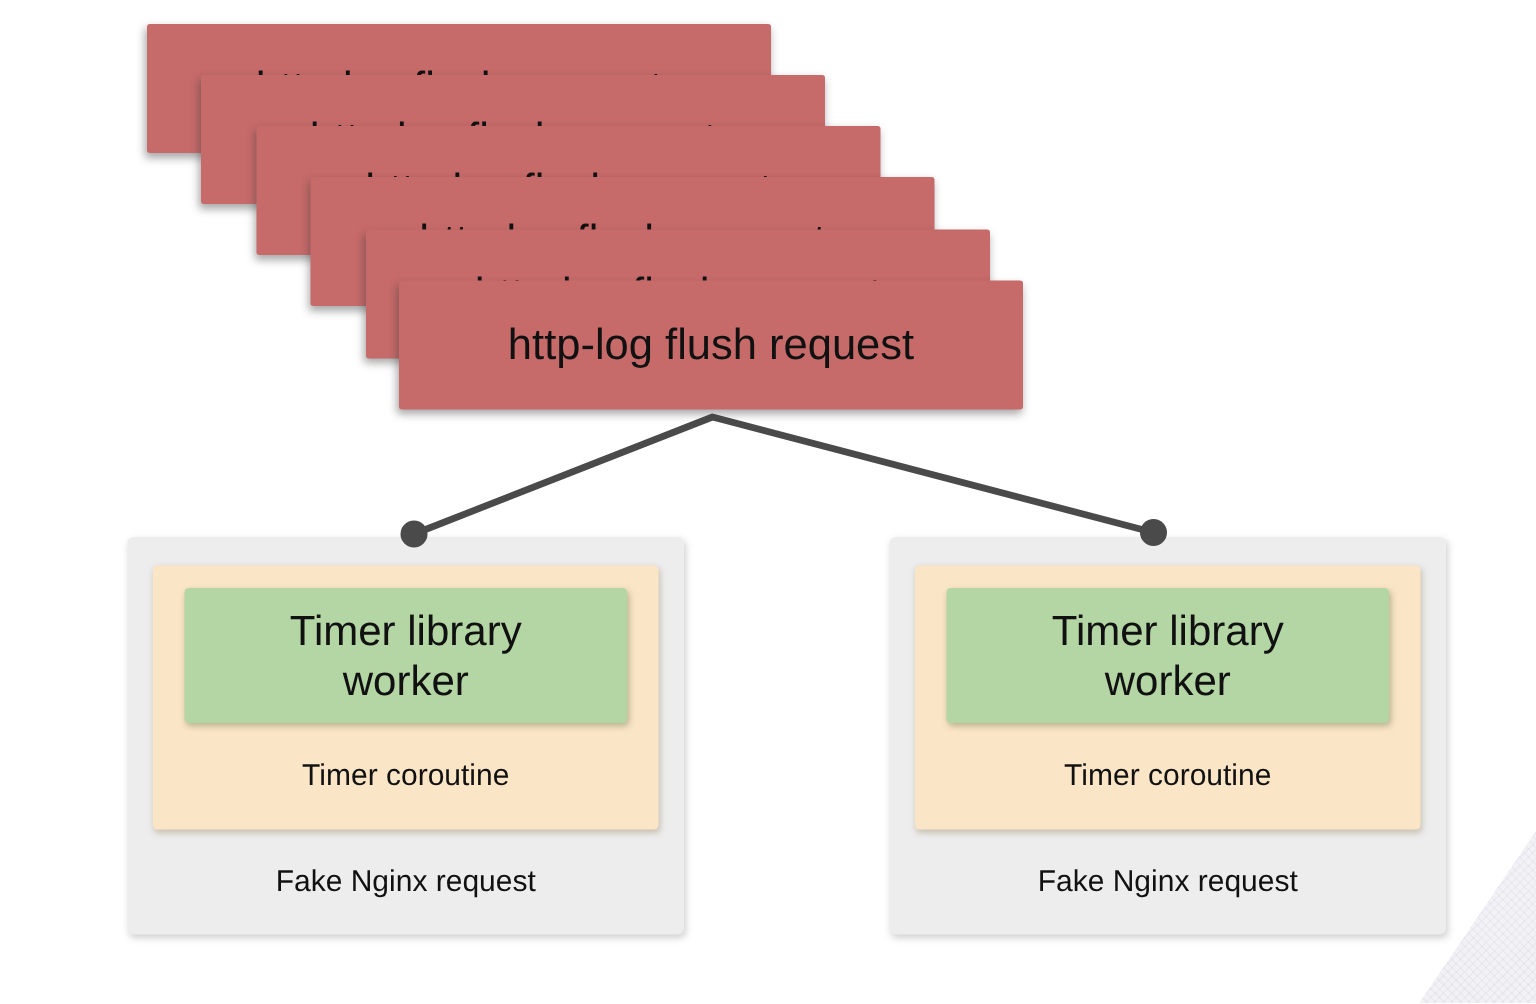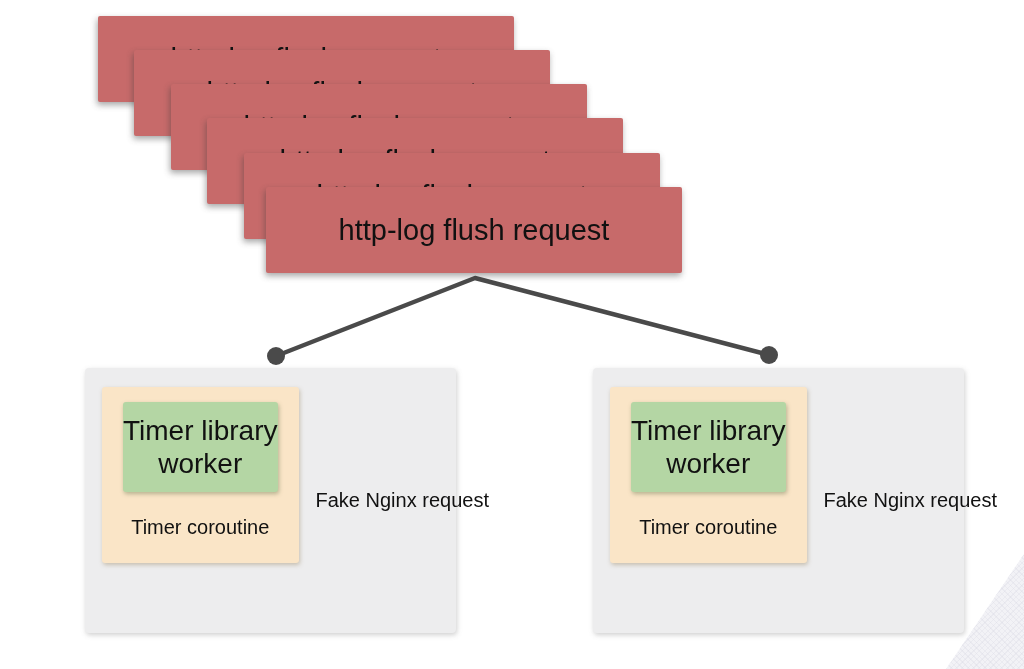"Timer library" .worker-box { flex-direction: row -> column; top: 368px -> 358px }
